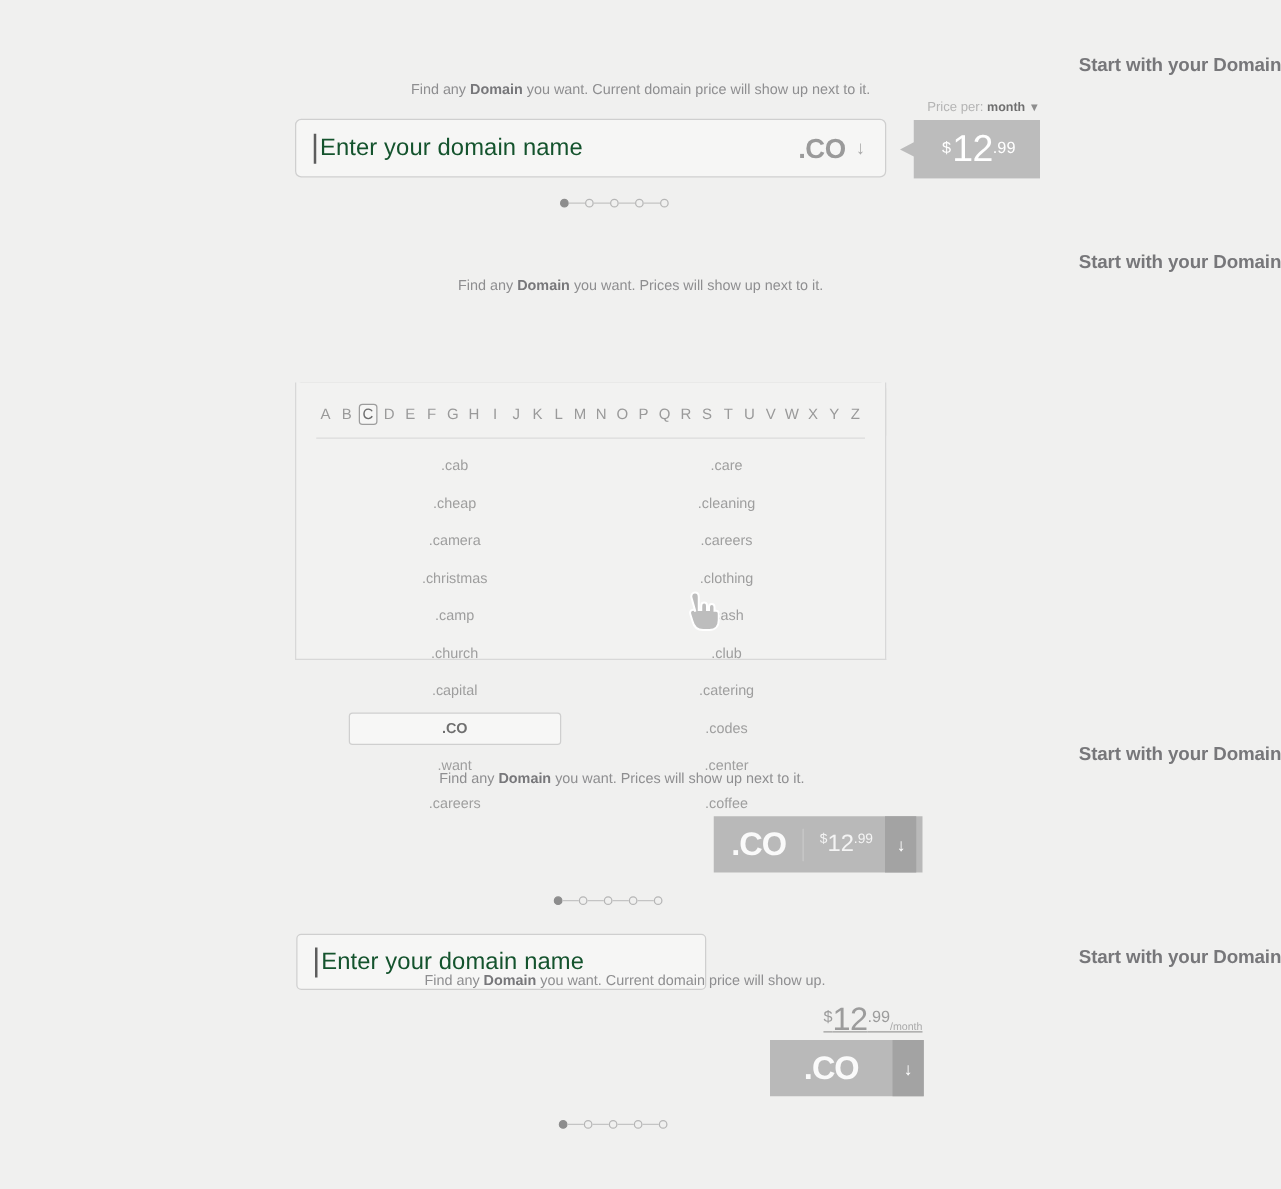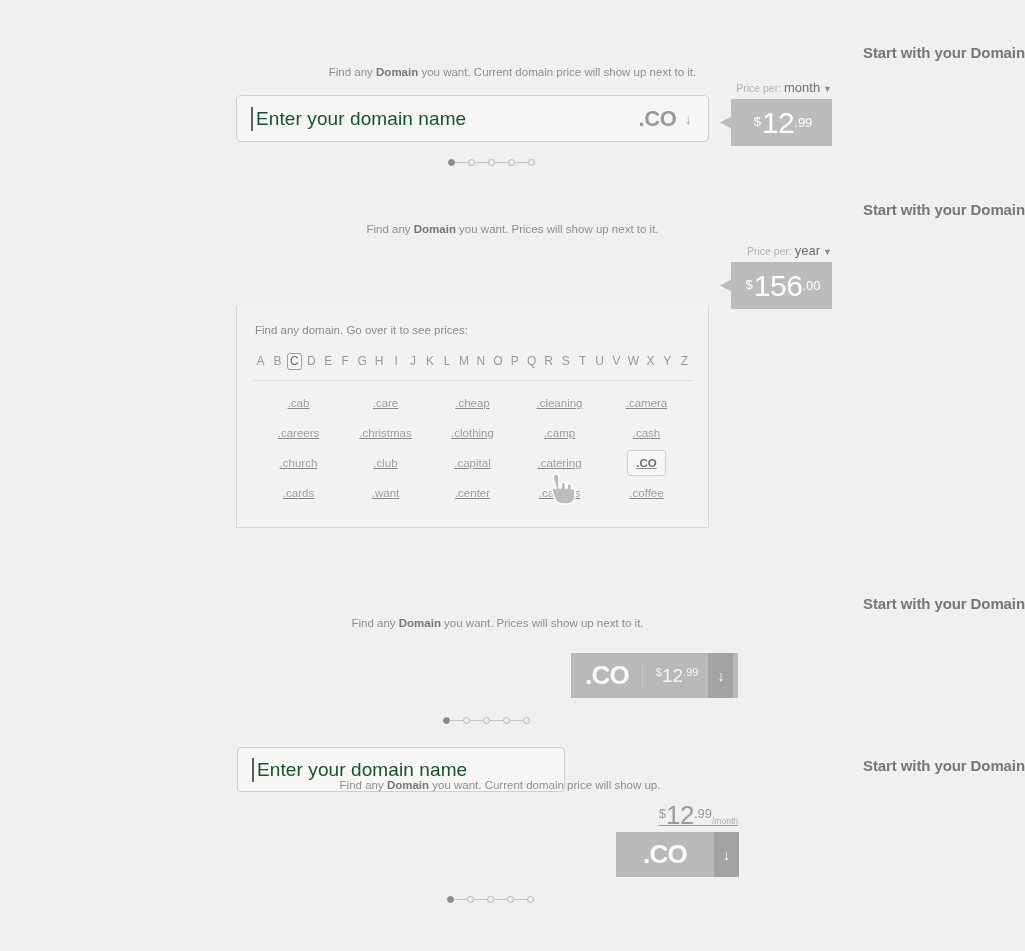"month" .price-label b { font-size: 13px -> 10px; font-weight: normal -> bold }
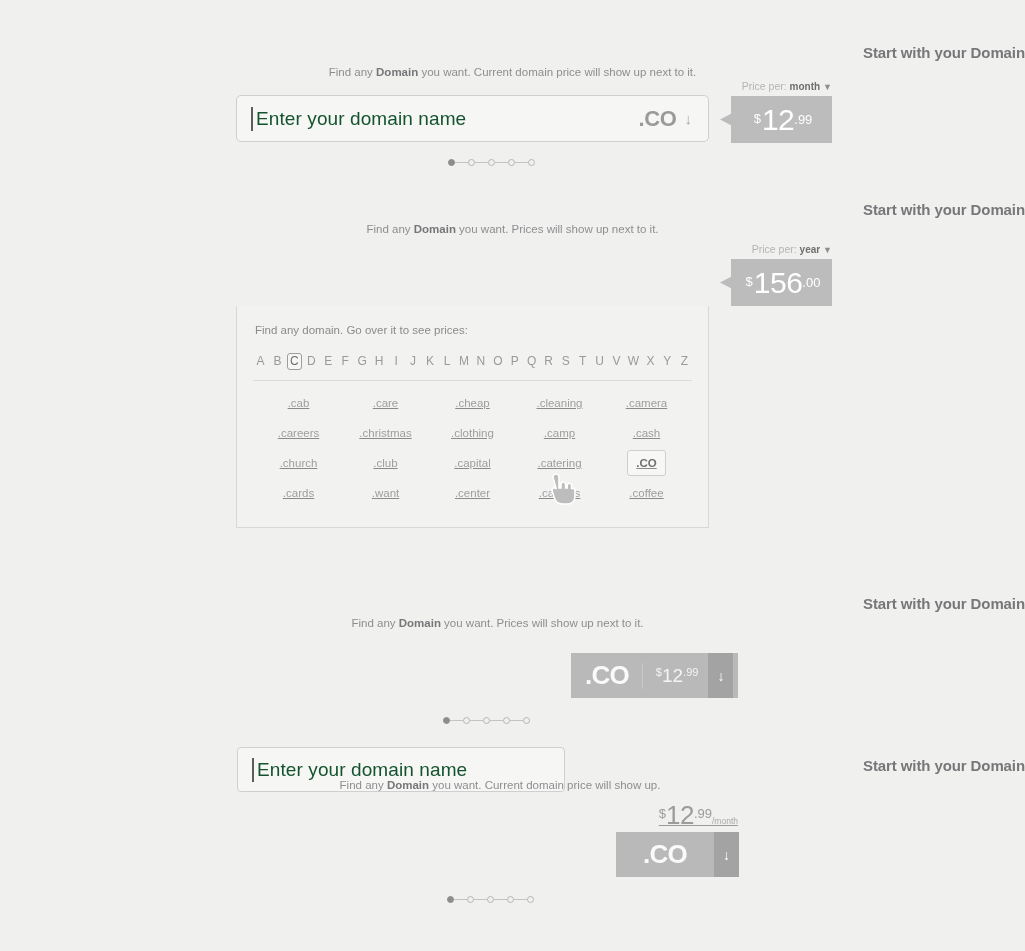"Price per: year ▼" div.pricewrap { html: <div> <div> <span>Price per:</span> <b>year</b> <span>▼</span> </div> <div> <div> <span>$</span><span>156</span><span>.00</span> </div> </div> </div> -> none }
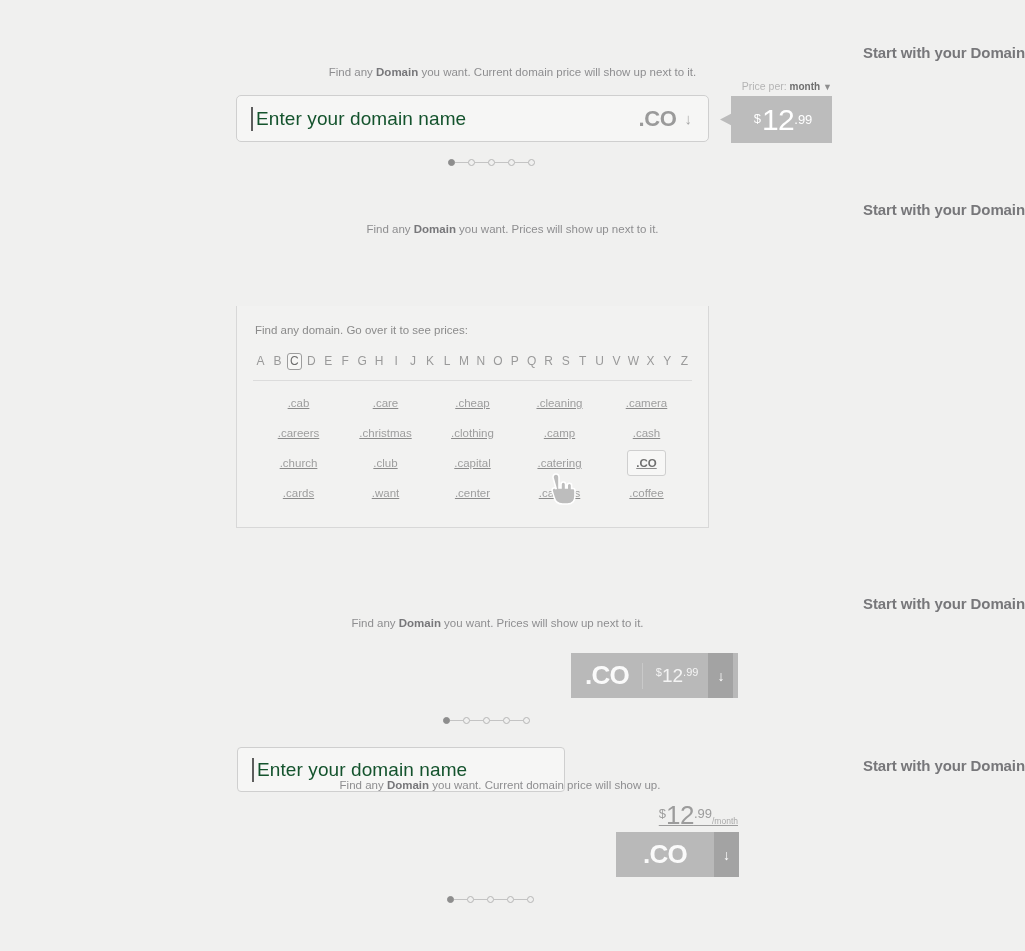"Find any domain. Go over" div.panel-hint { html: <div>Find any domain. Go over it to see prices:</div> -> none }
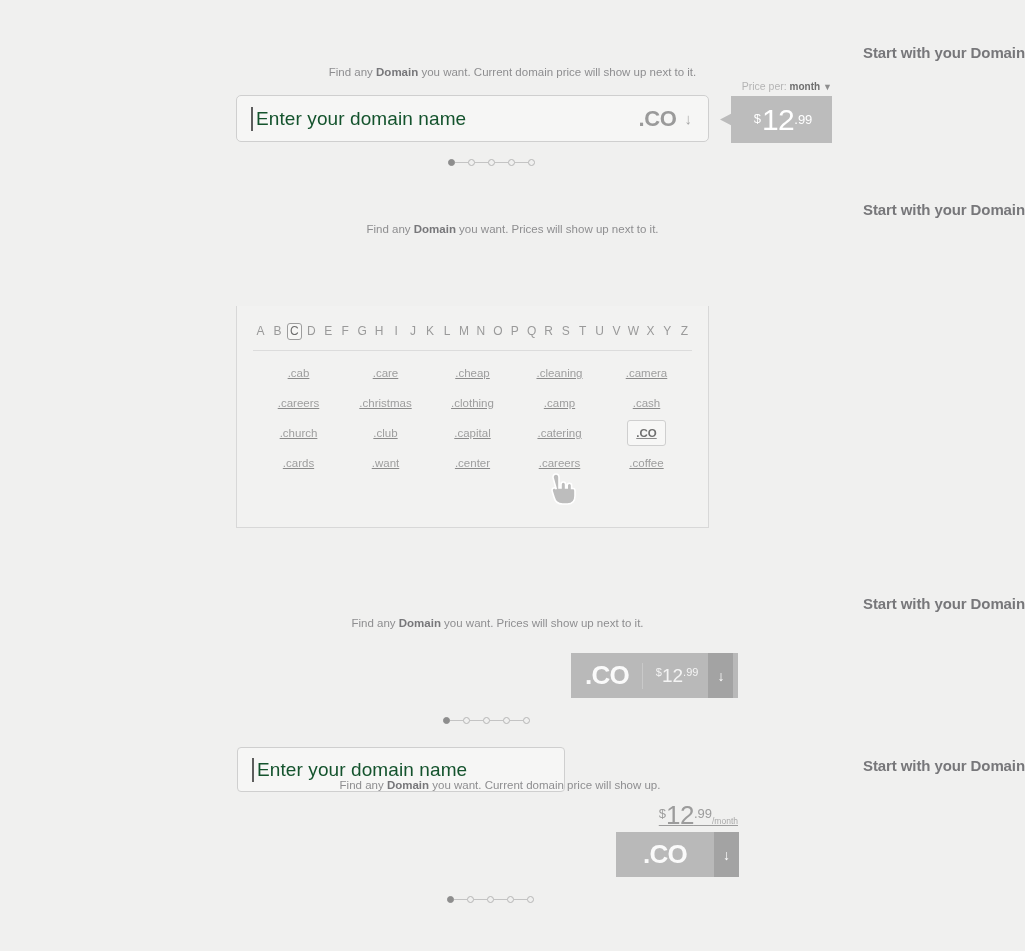".cab" .grid { grid-template-columns: repeat(5, 1fr) -> repeat(2, 1fr); text-decoration: underline -> none }
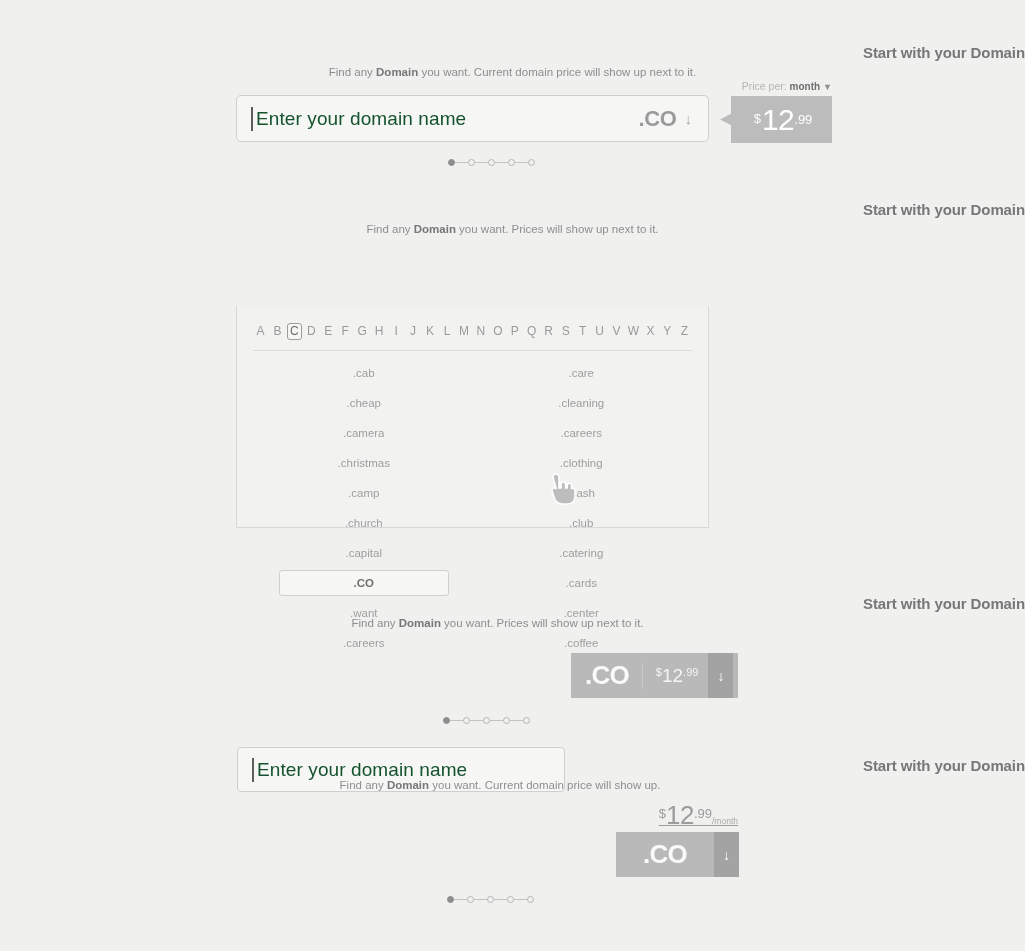".cards" div { text: .cards -> .codes }
